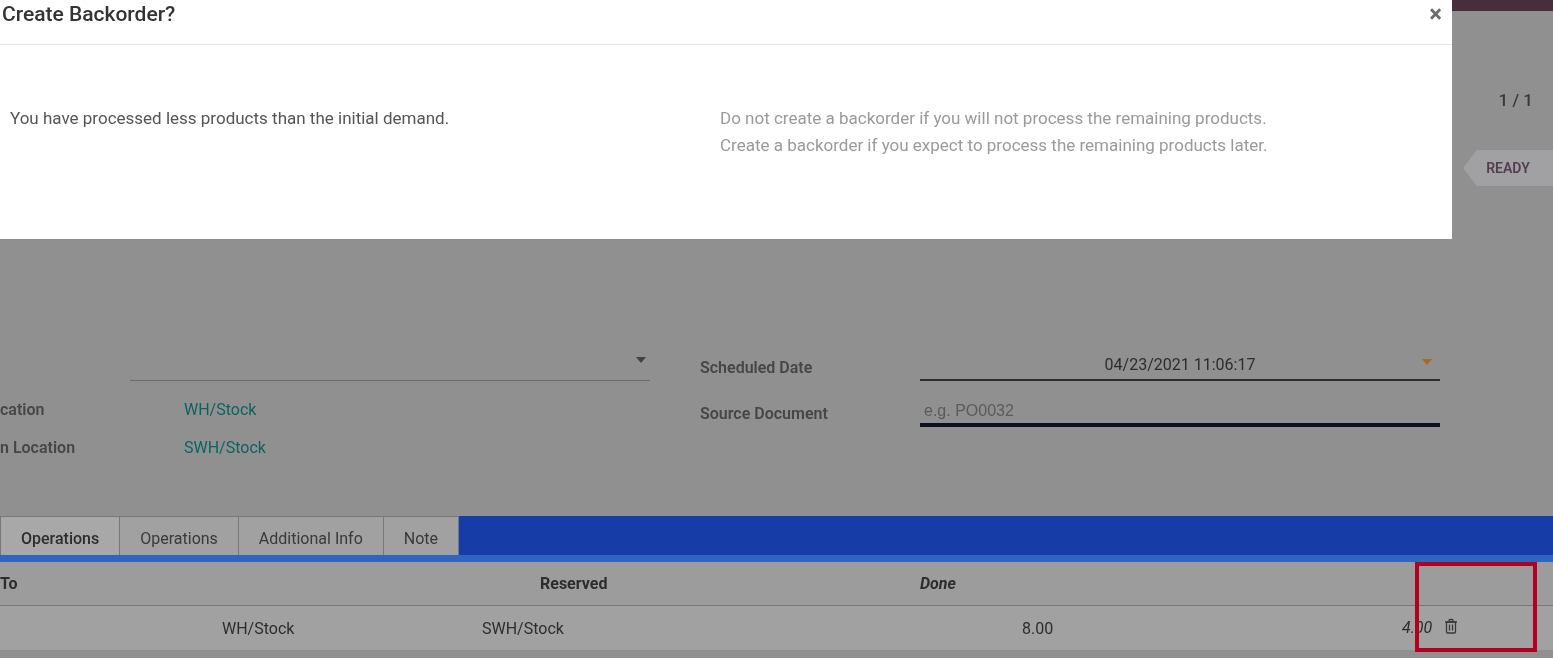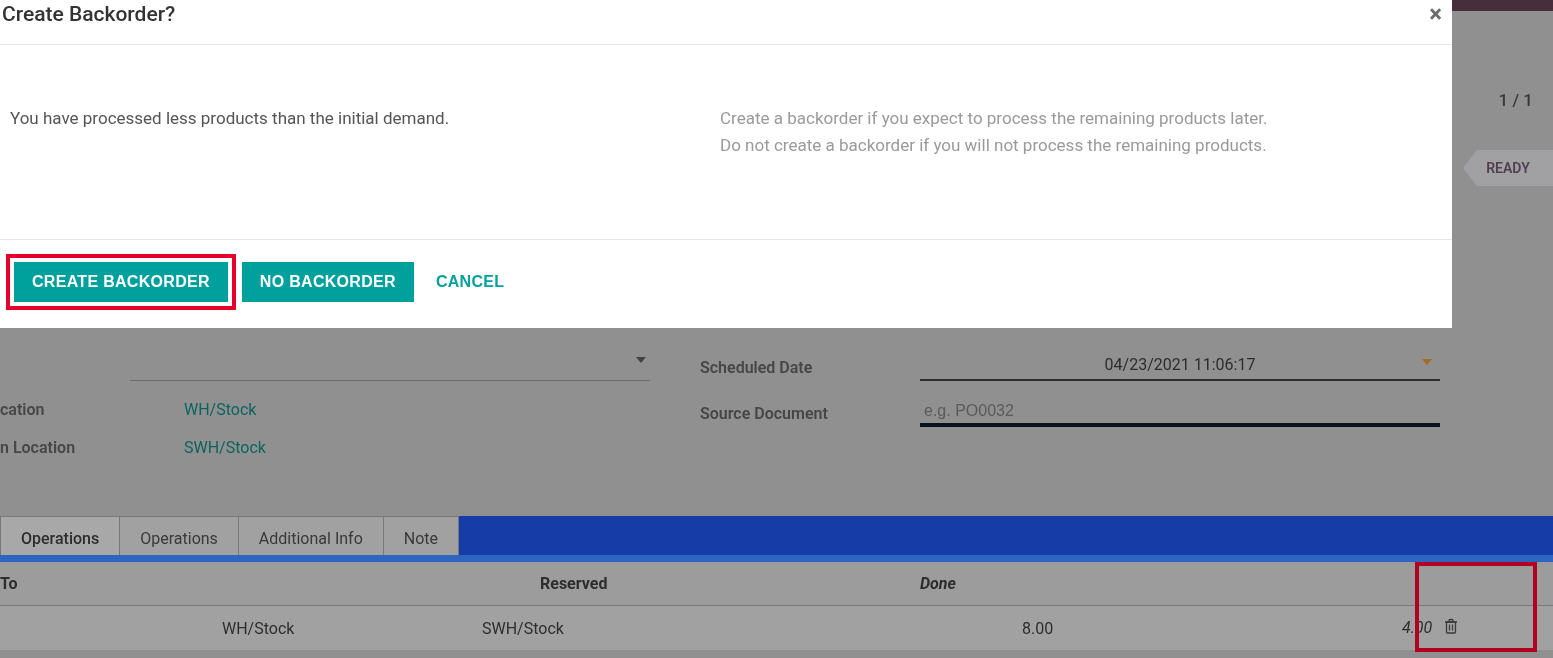"Create a backorder if you" div { order: before "Do not create a backorder" -> after "Do not create a backorder" }
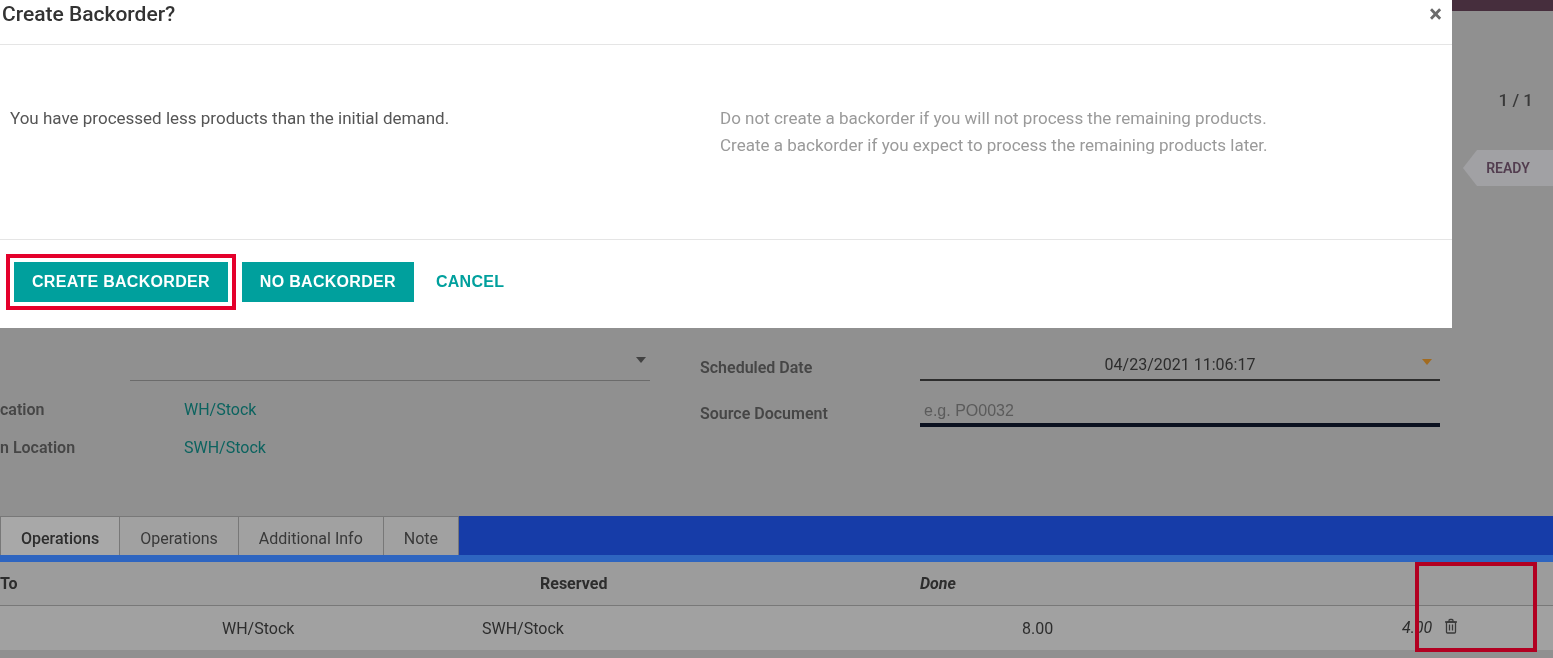"CREATE BACKORDER" div.modal-footer { html: <div> <button>CREATE BACKORDER</button> <button>NO BACKORDER</button> <button>CANCEL</button> </div> -> none }
